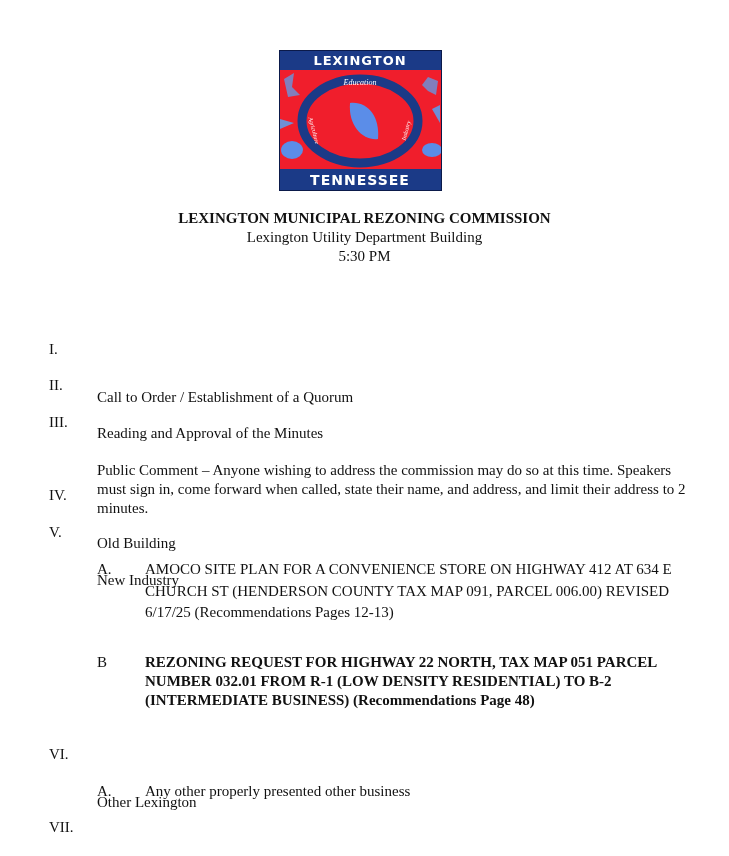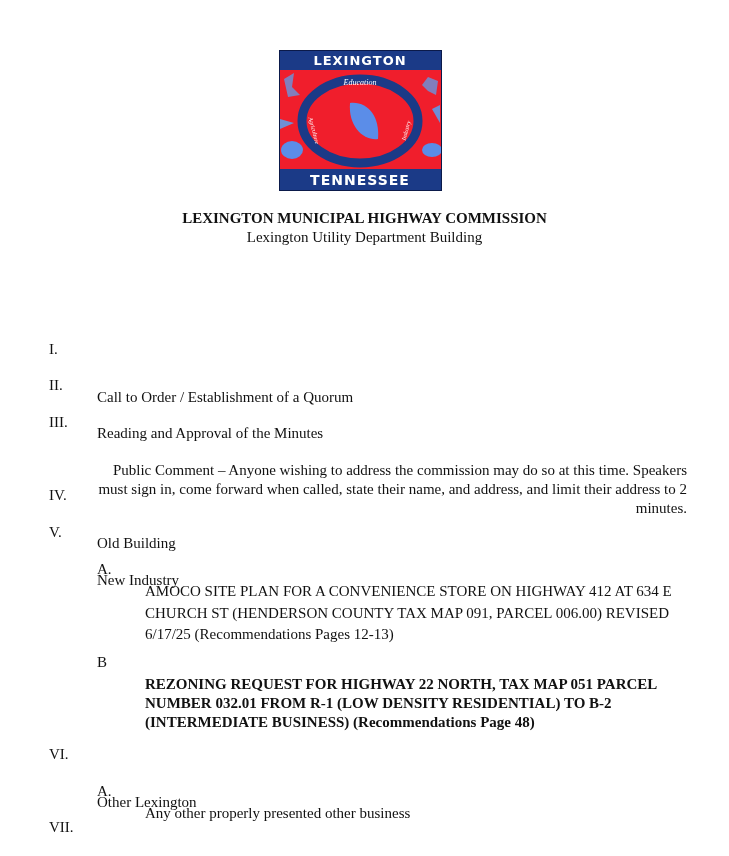"LEXINGTON MUNICIPAL HIGHWAY COMMISSION" div.bold { text: HIGHWAY -> REZONING }
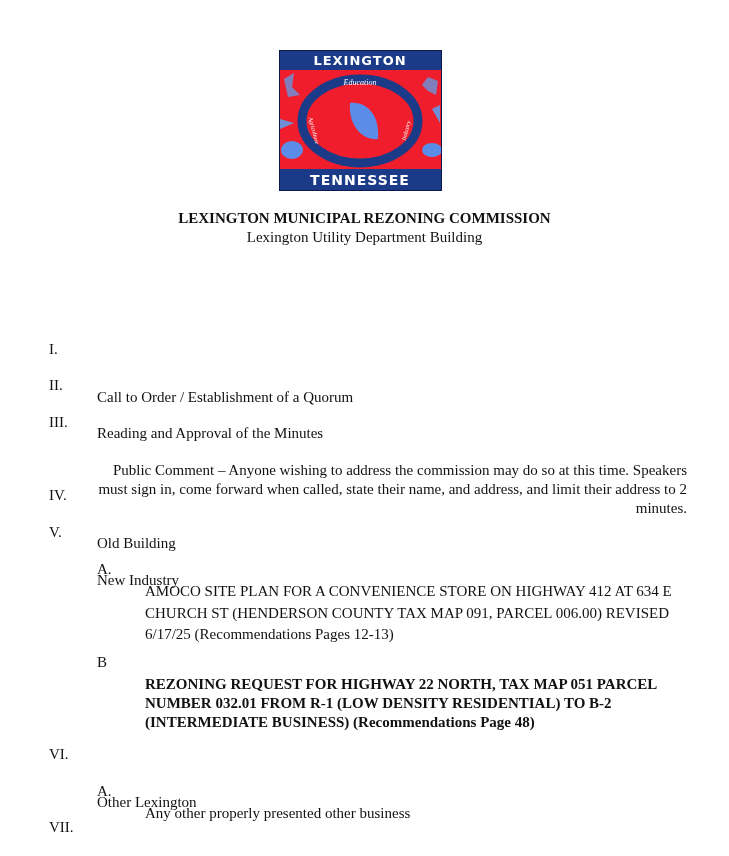"5:30 PM" div { html: none -> <div>5:30 PM</div> }
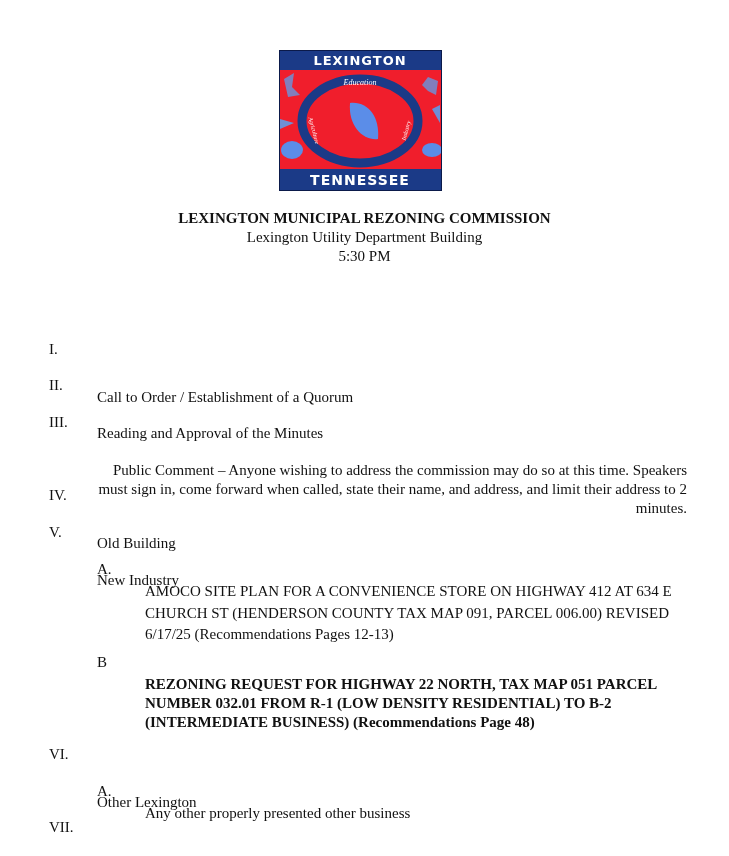"Public Comment – Anyone wishing" span.txt { text-align: right -> none }
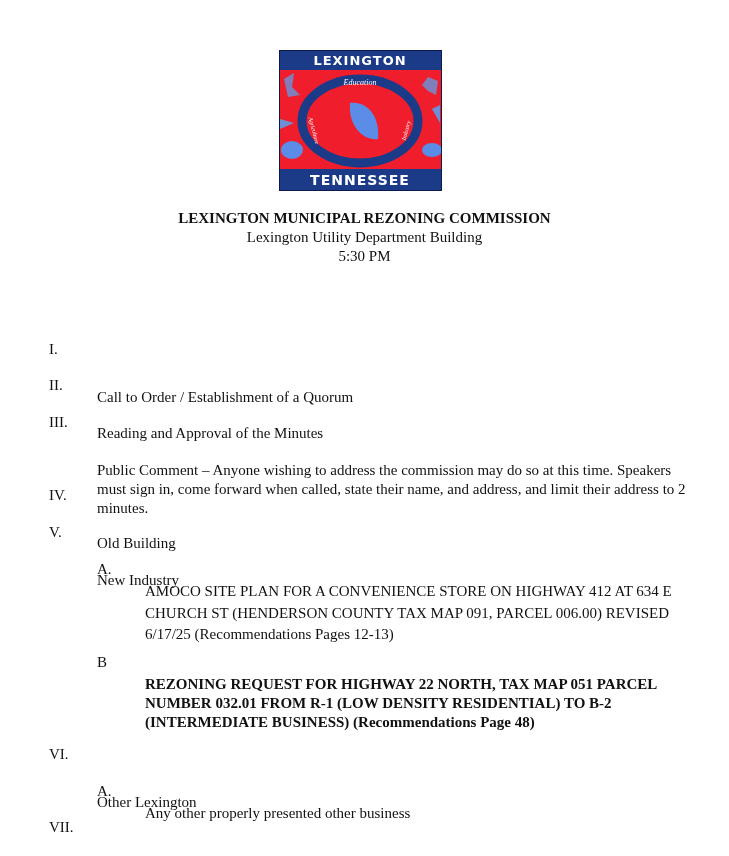"AMOCO SITE PLAN FOR A" .sub-txt { margin-top: 22px -> none }
